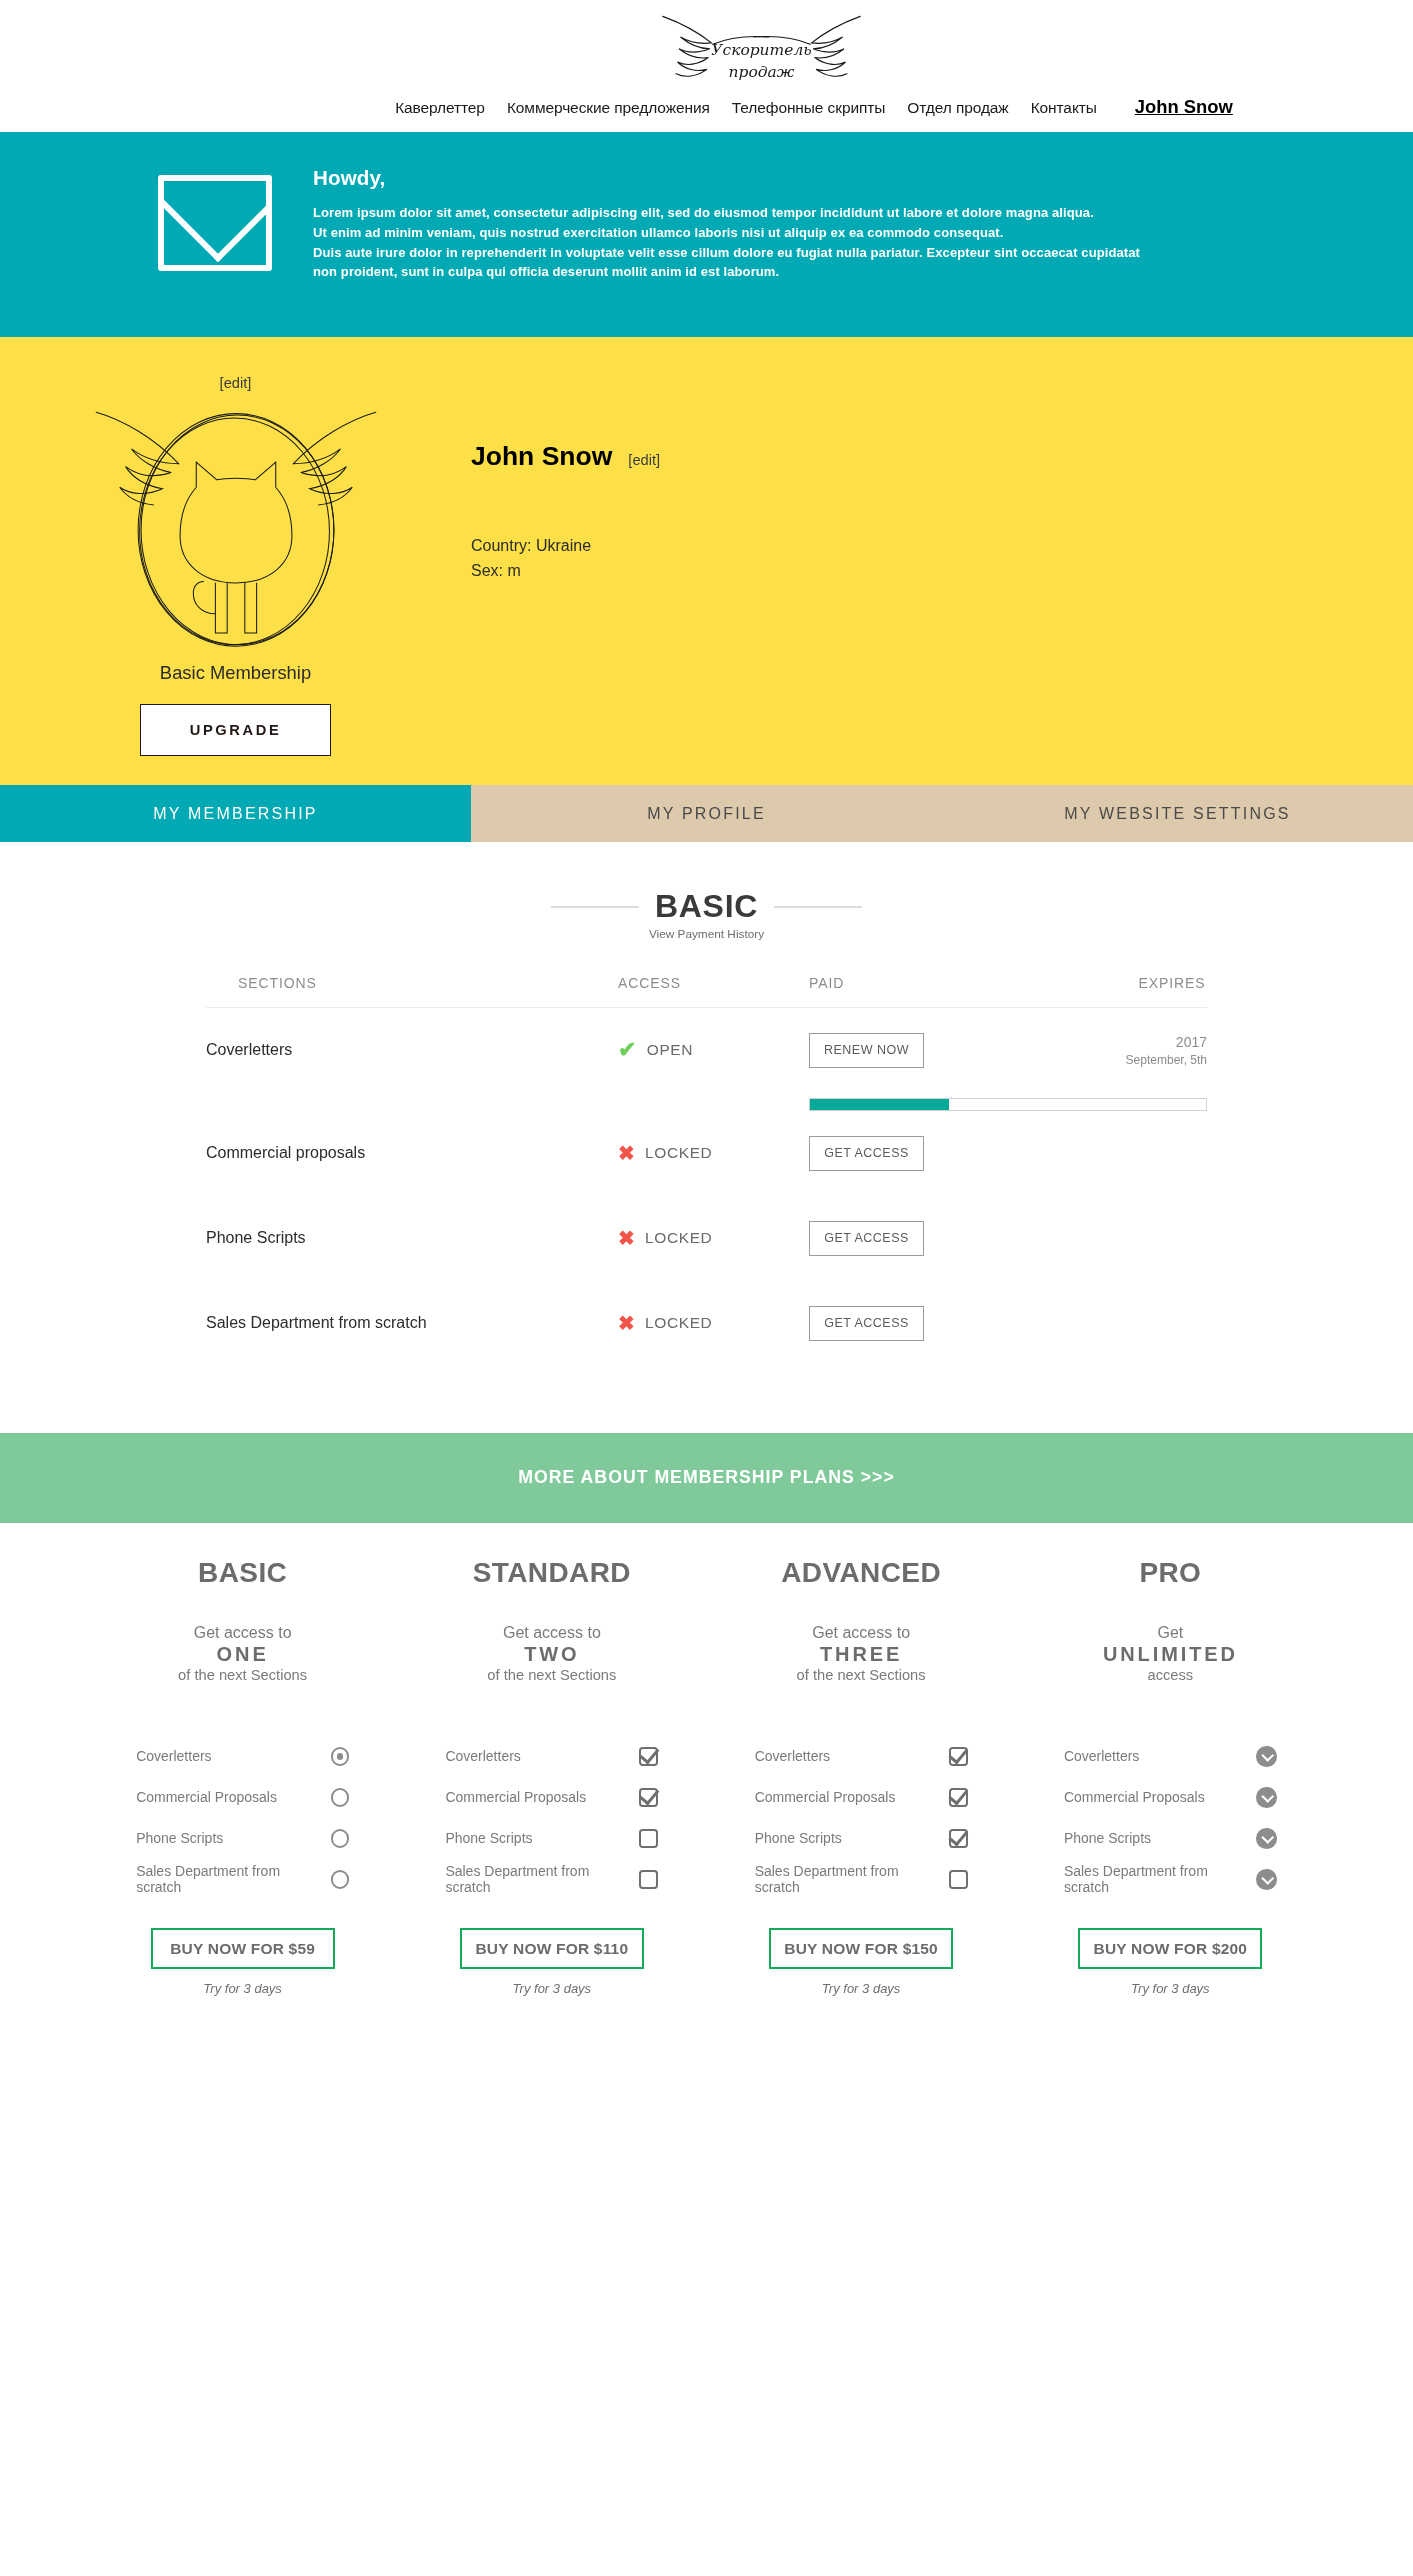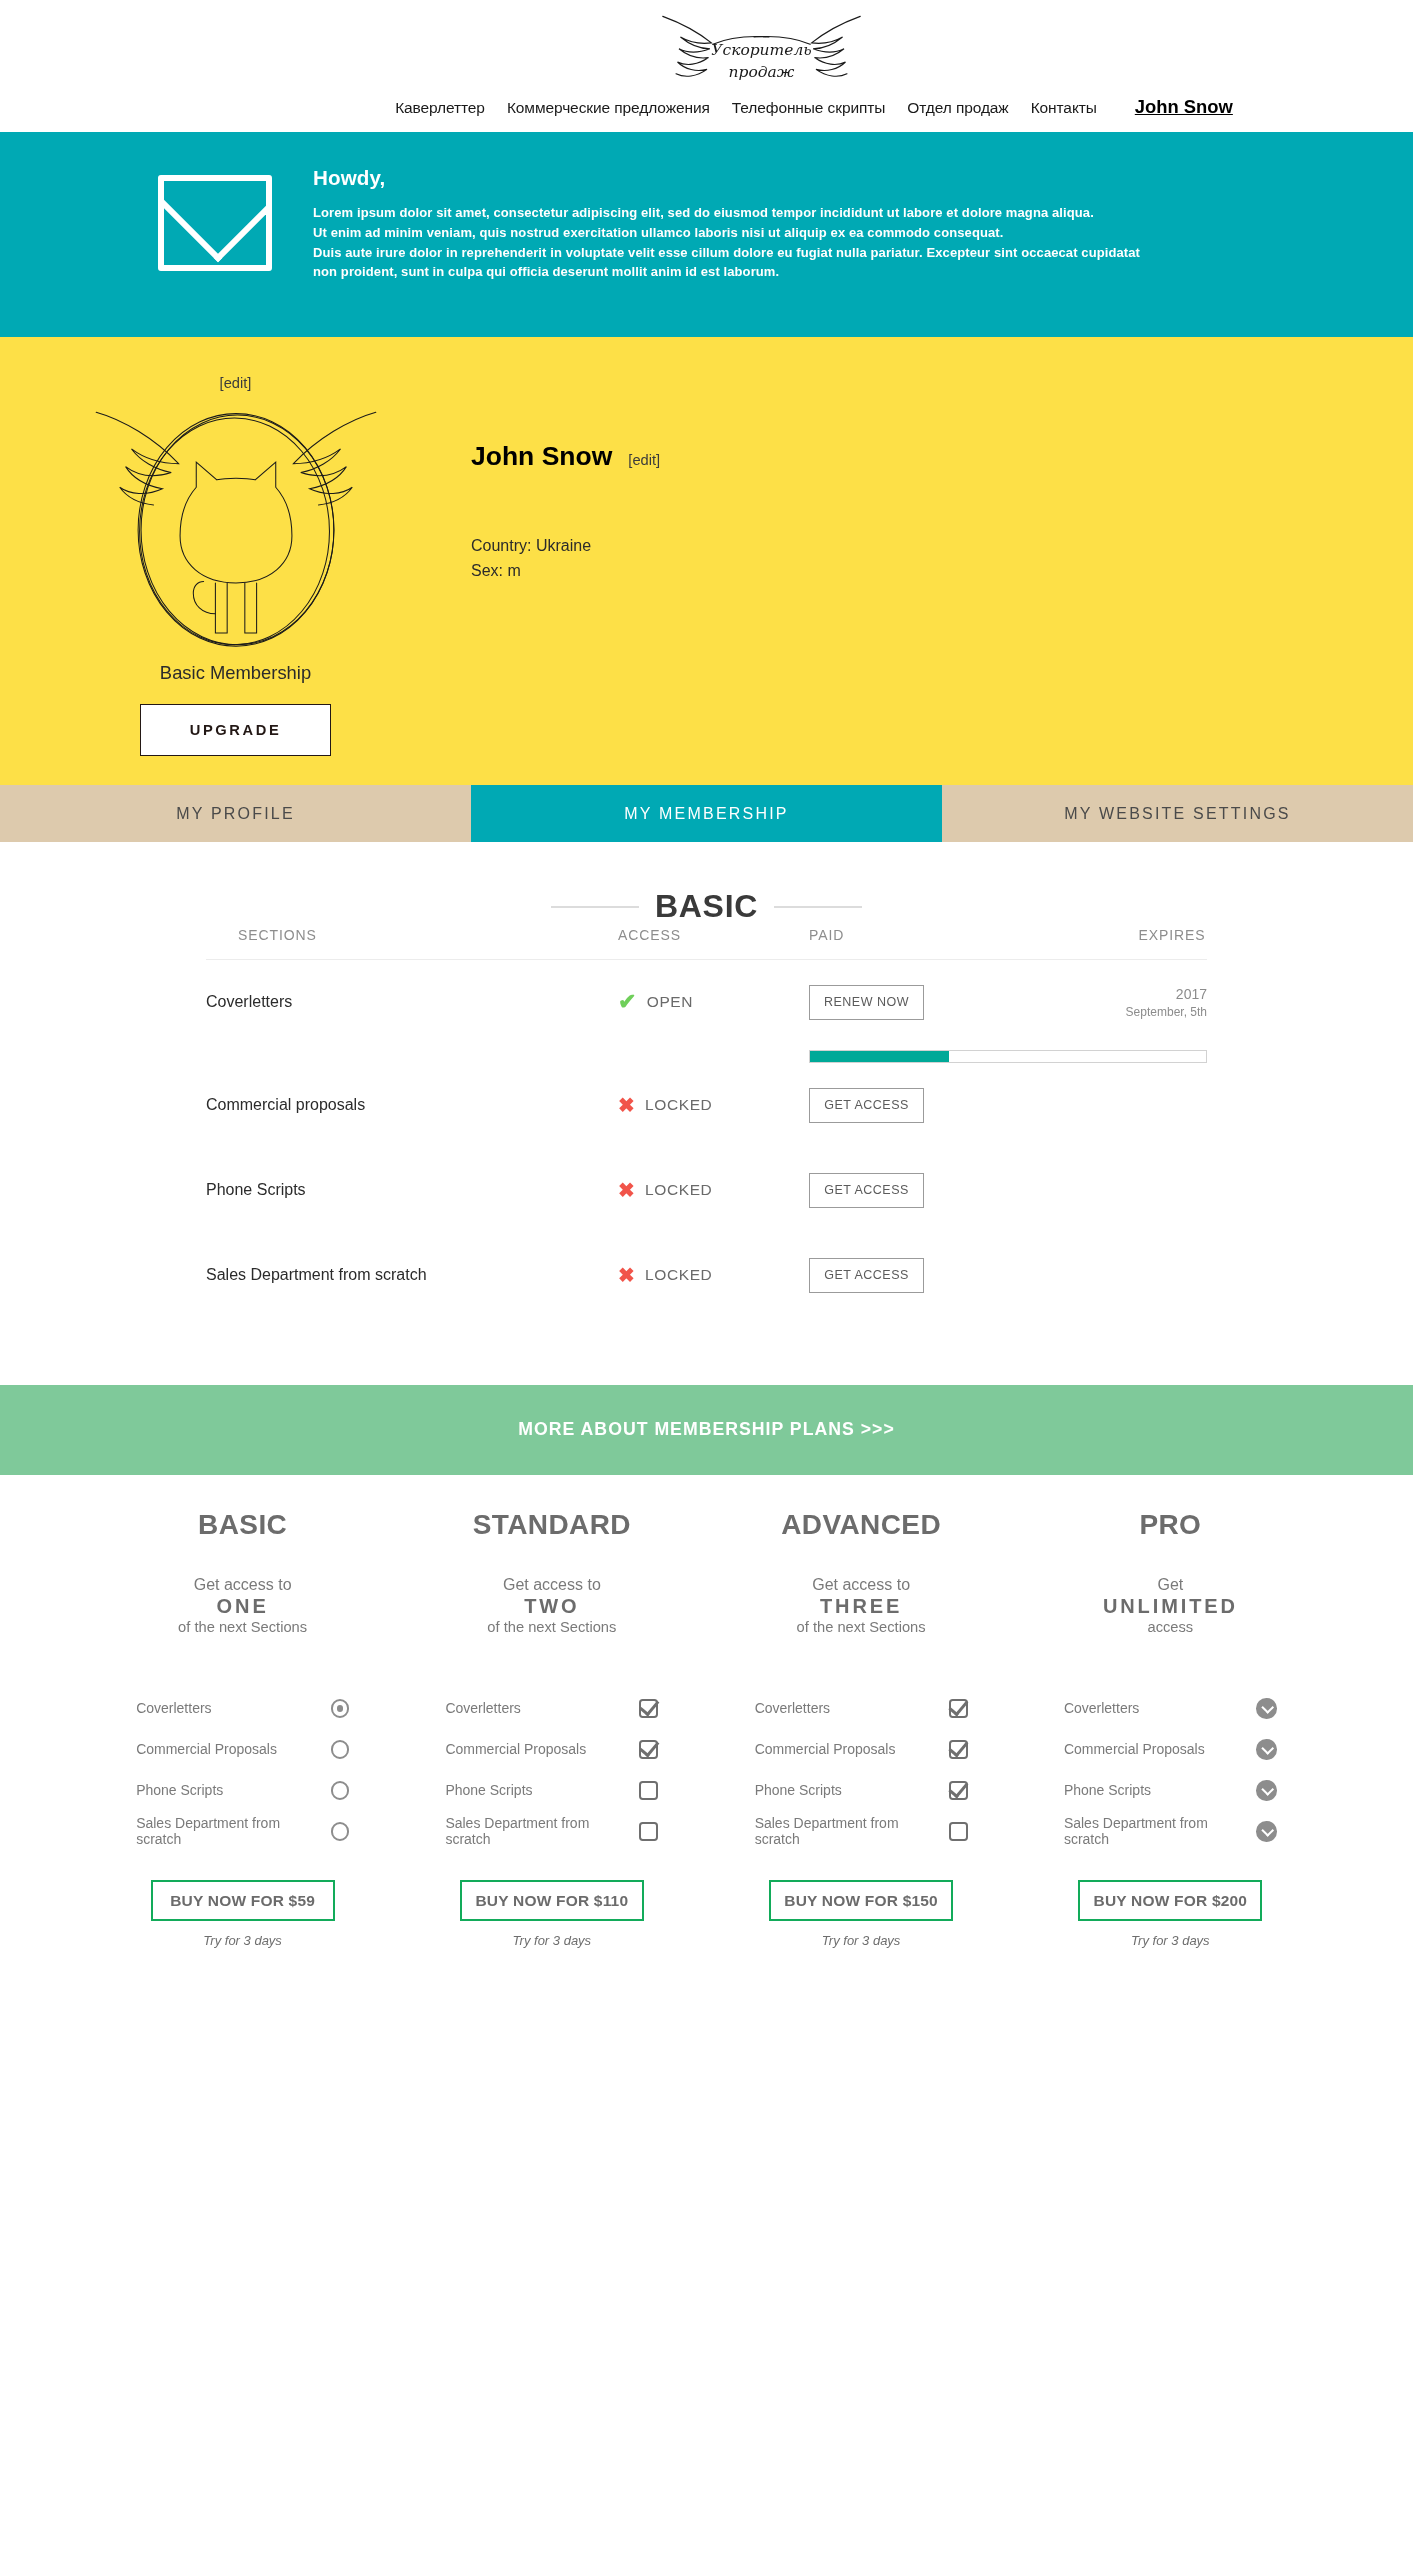"MY PROFILE" div.tab { order: before "MY MEMBERSHIP" -> after "MY MEMBERSHIP" }
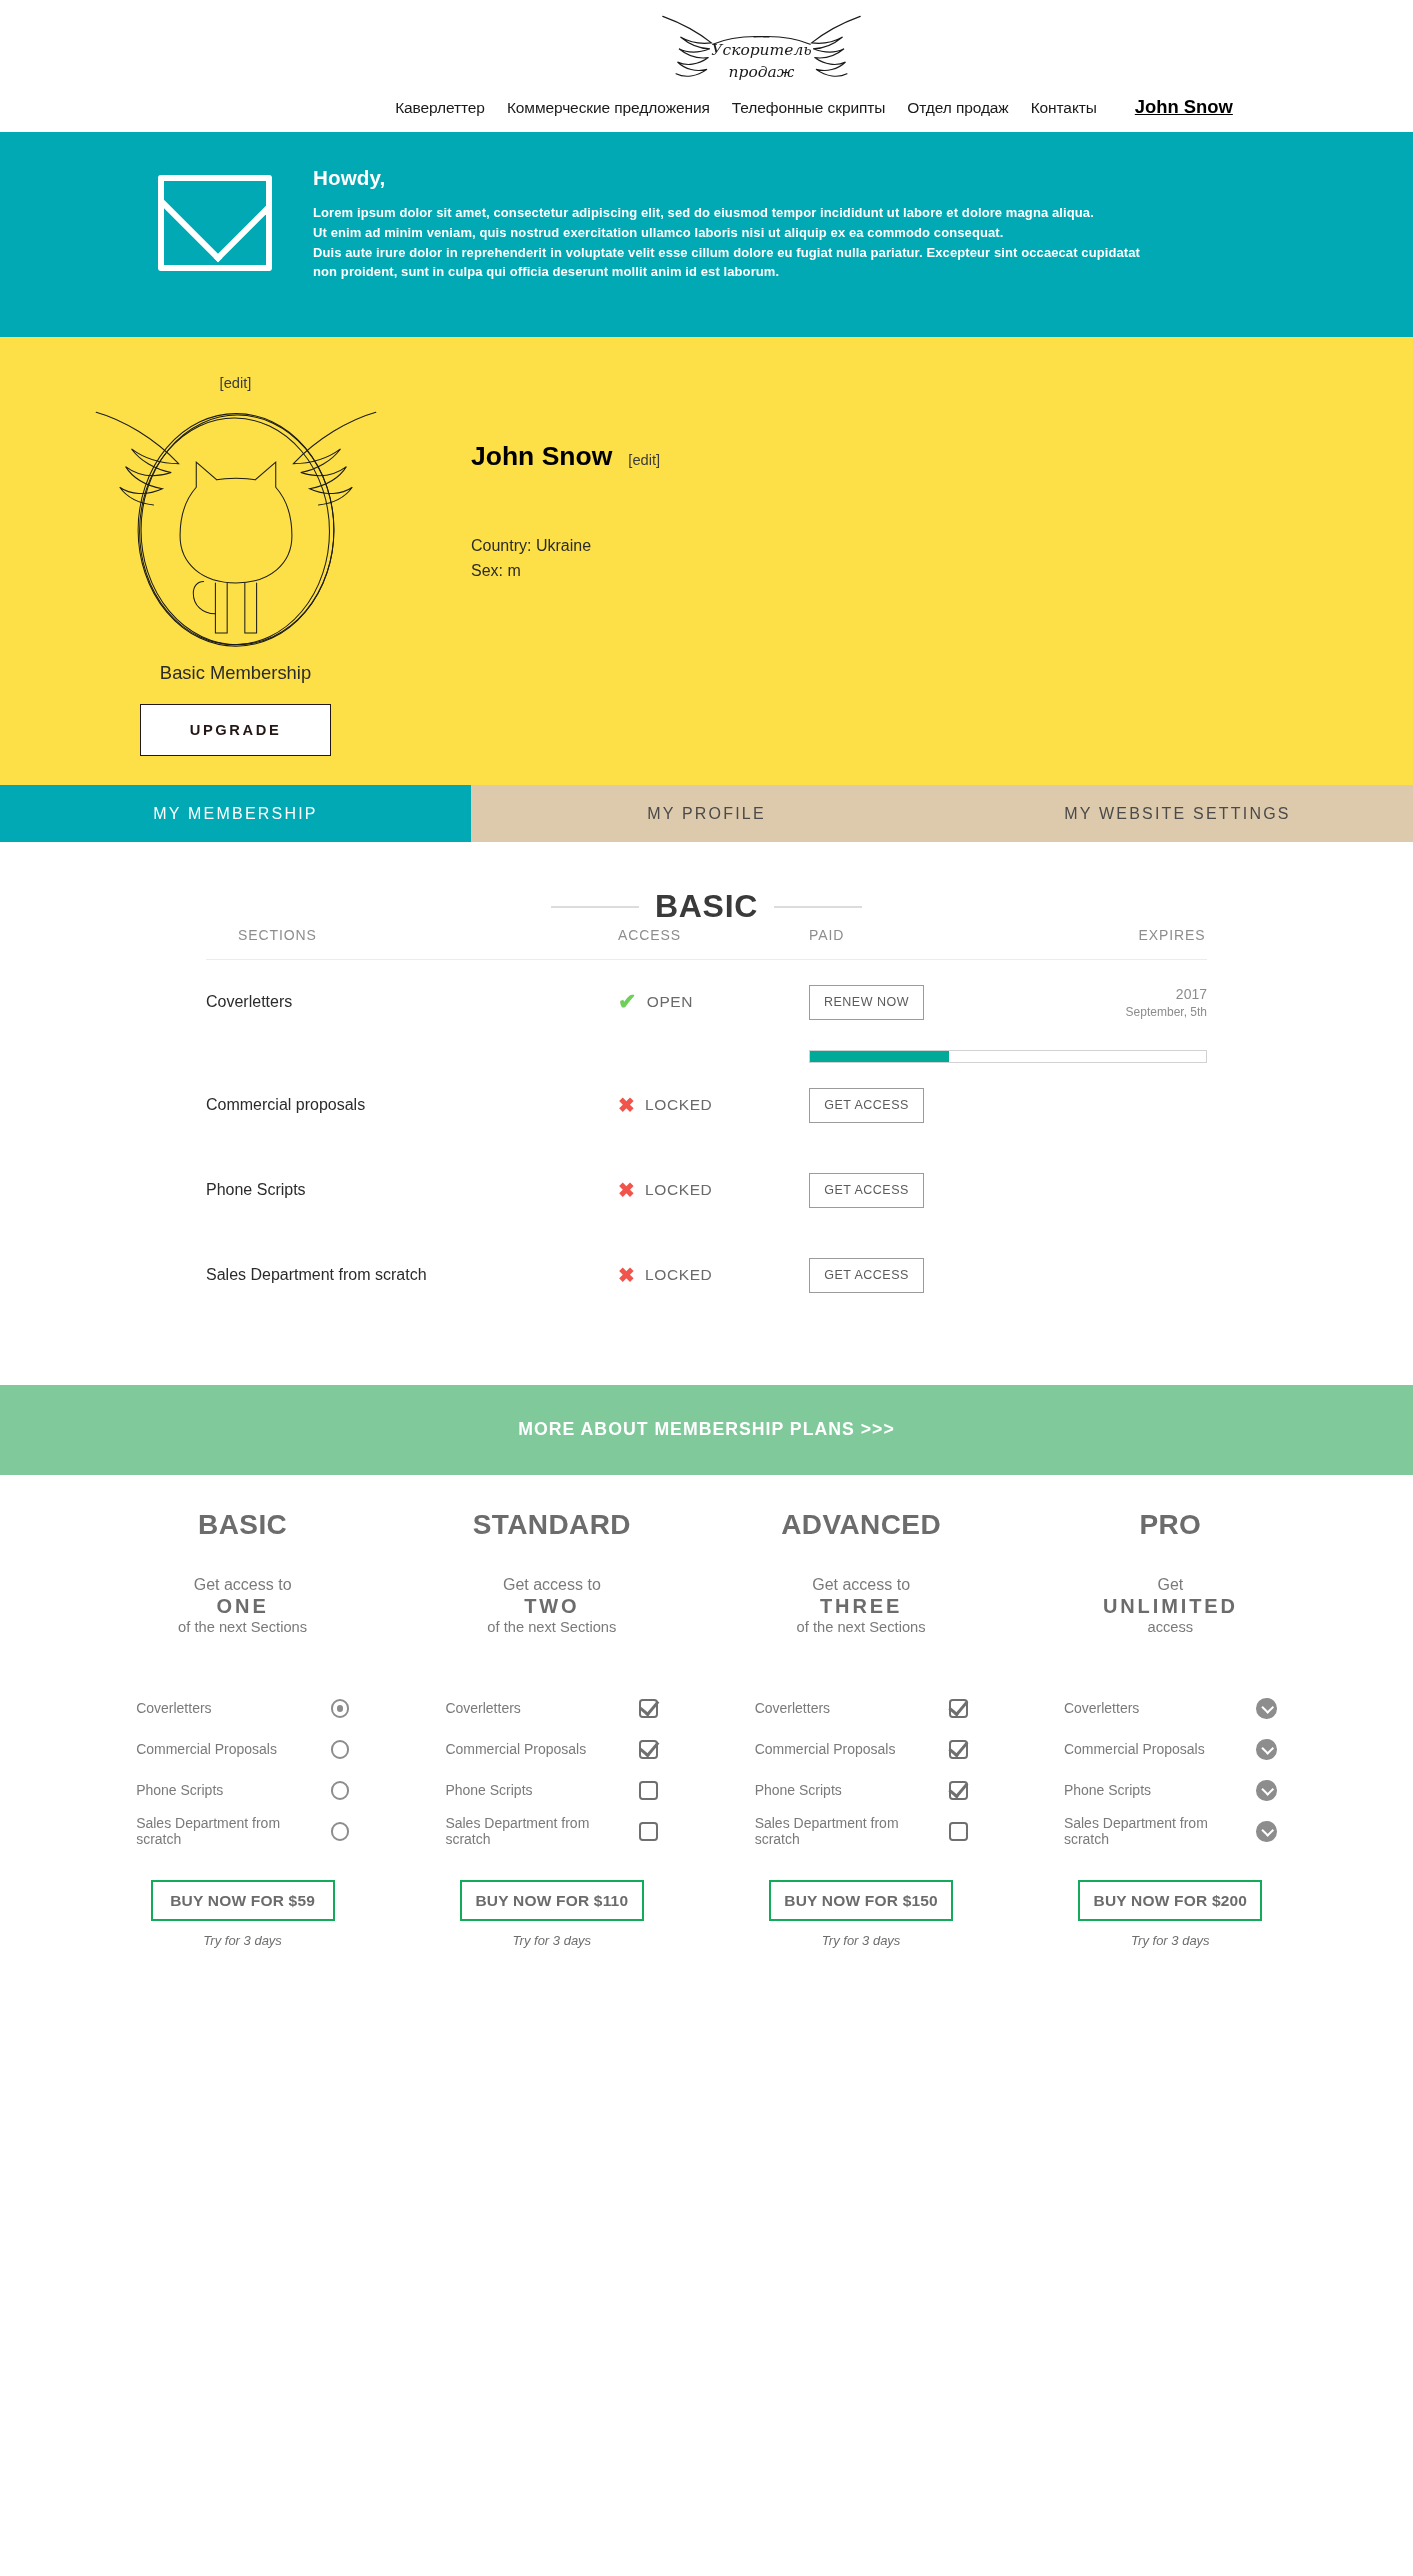"View Payment History" a.payment-history { html: none -> <a>View Payment History</a> }
